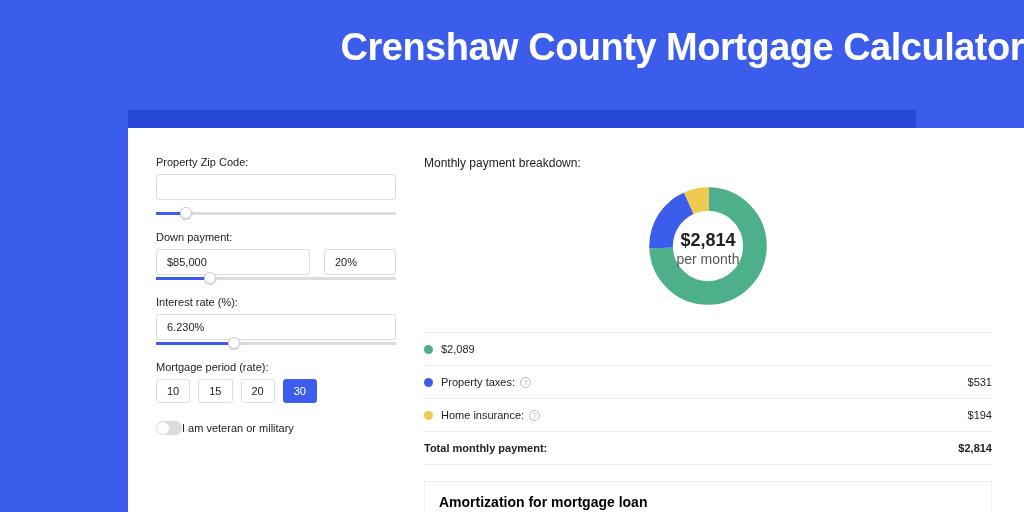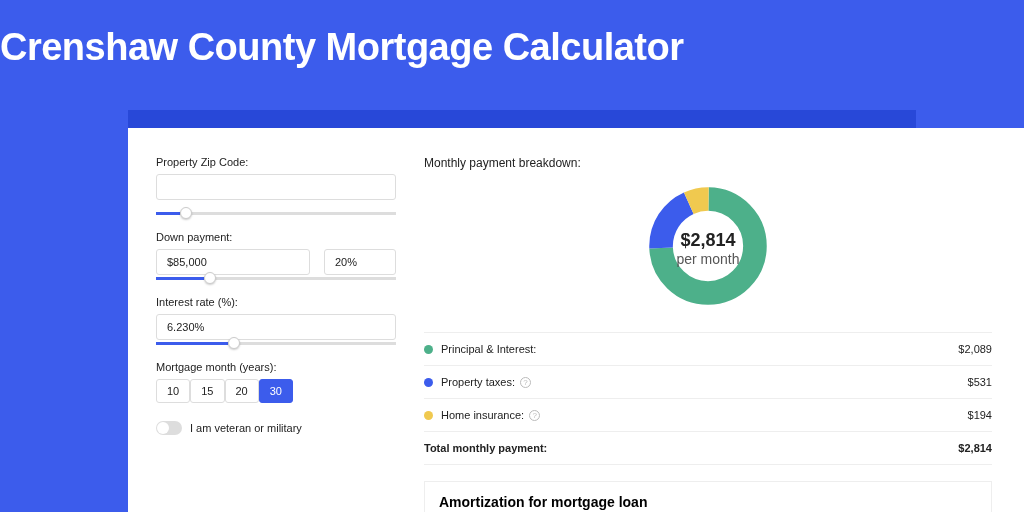"Crenshaw County Mortgage Calculator" .title { text-align: left -> right }
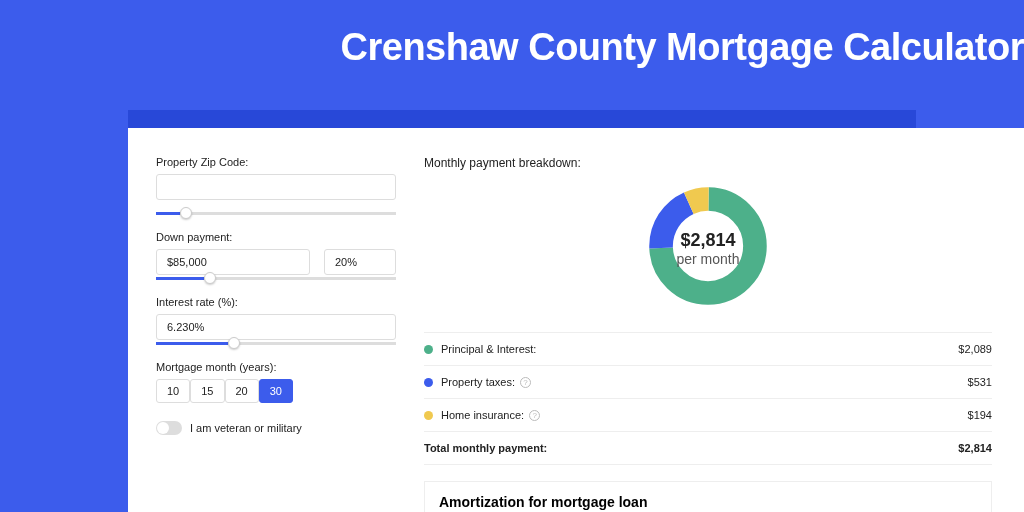"Principal & Interest:" span.name { html: <span>Principal &amp; Interest:</span> -> none }
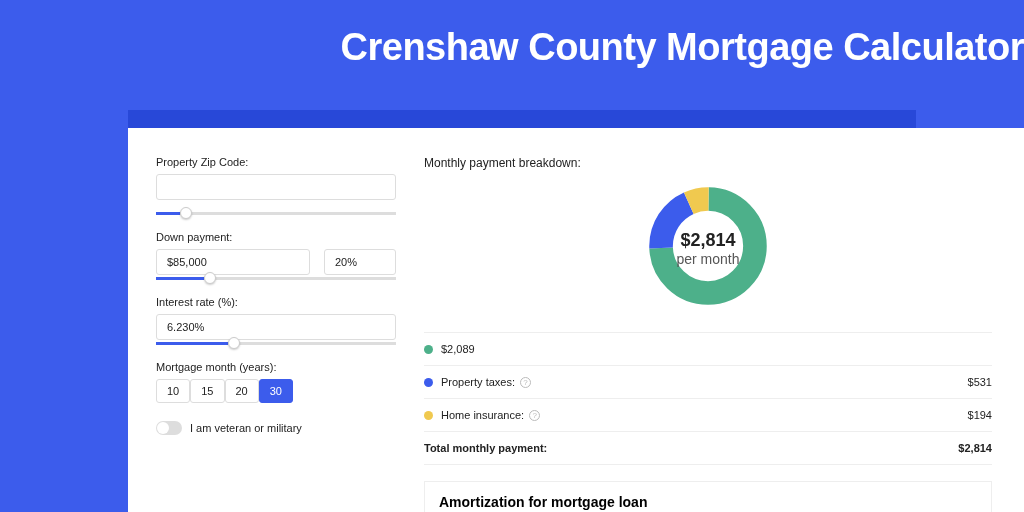"Mortgage month (years):" div.lbl { text: month (years -> period (rate }
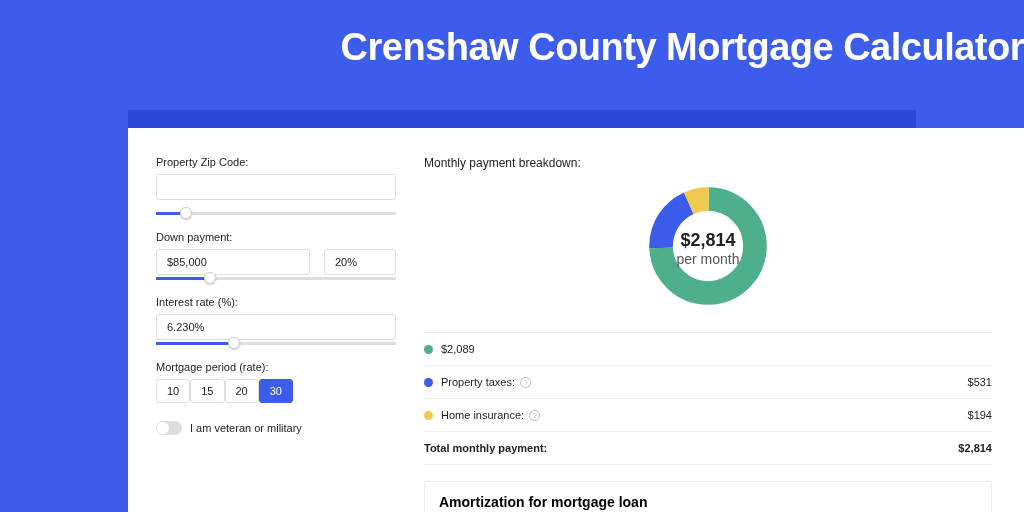"10" .periods { gap: 0 -> 8px }
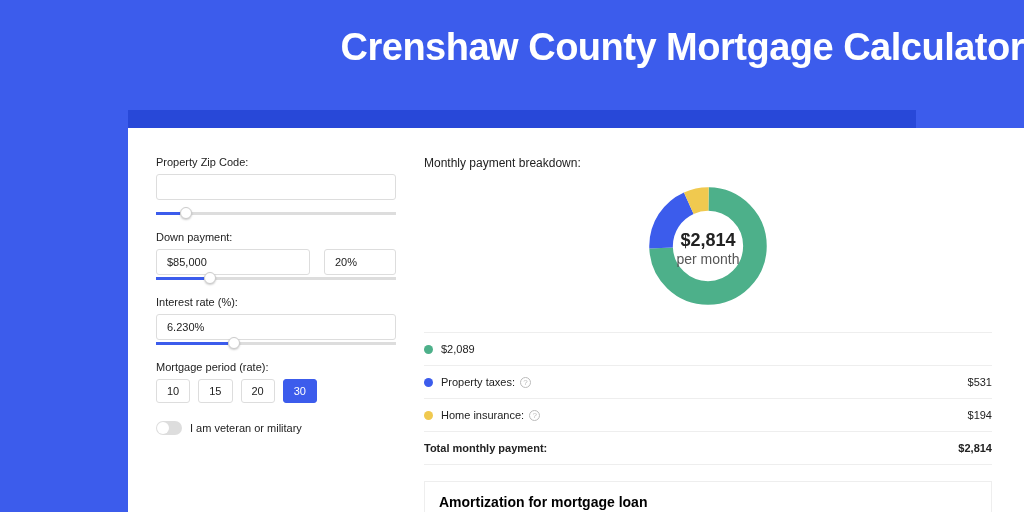"I am veteran or military" .vet { gap: 8px -> none }
